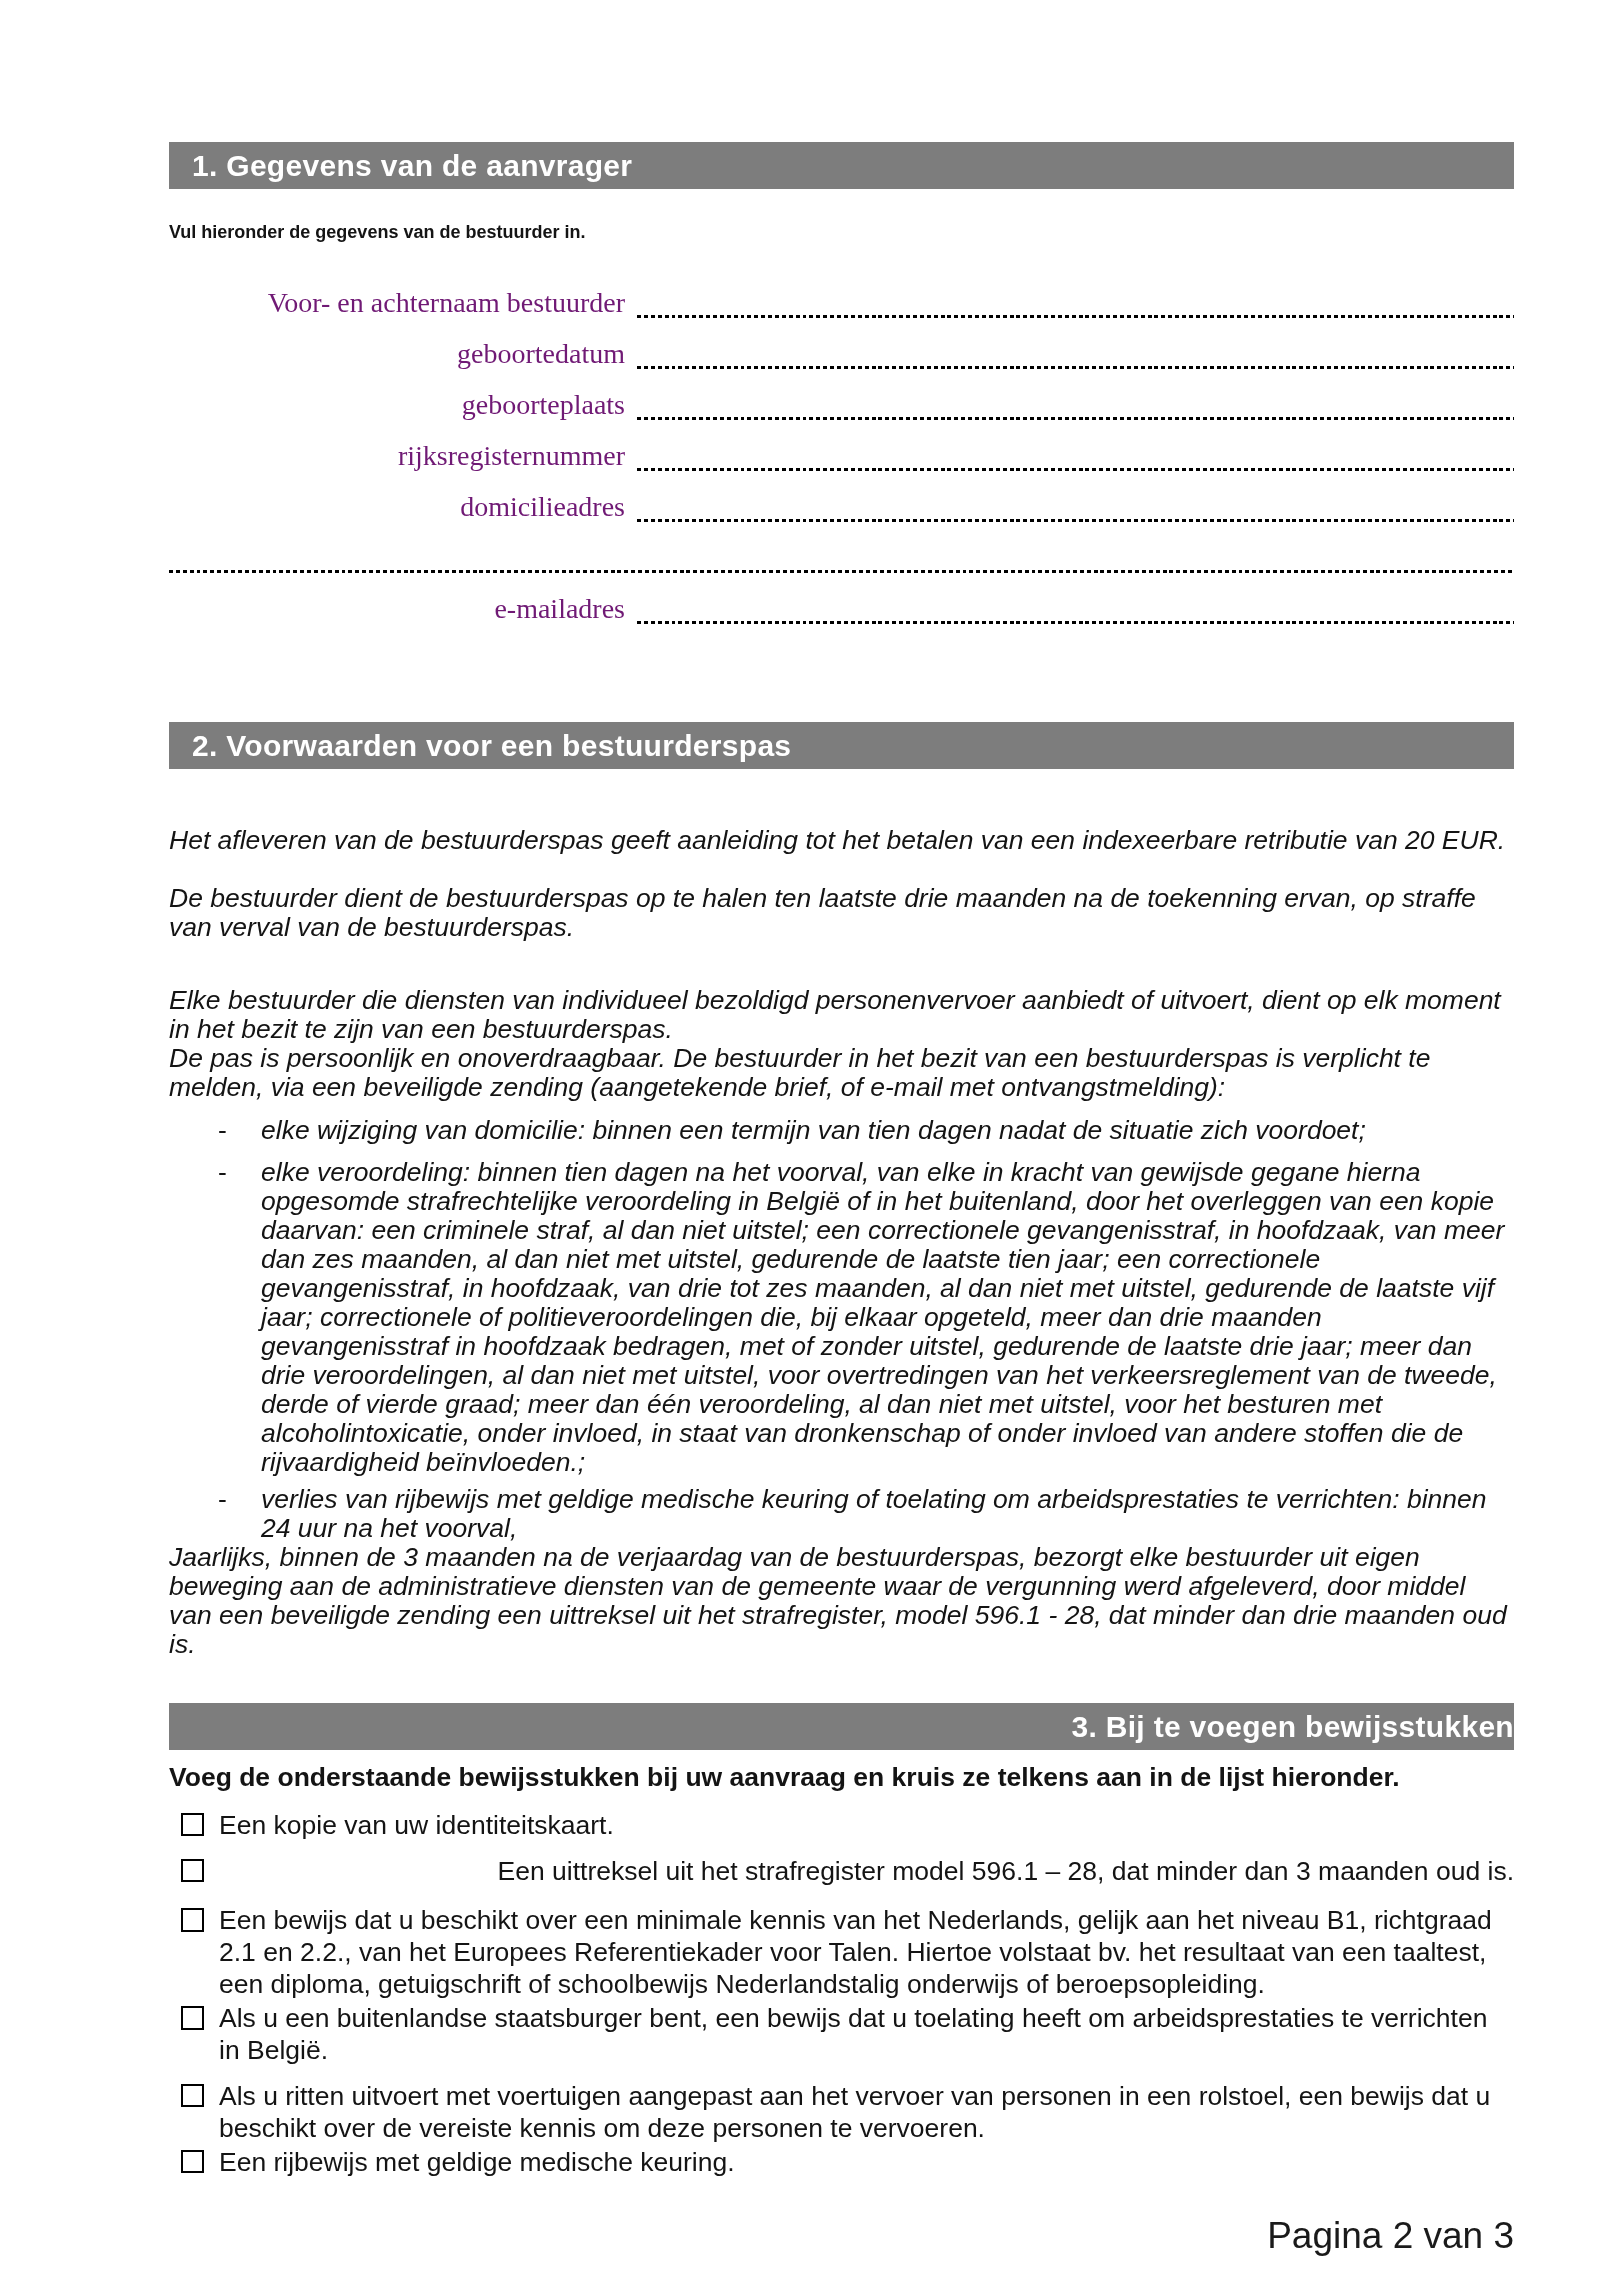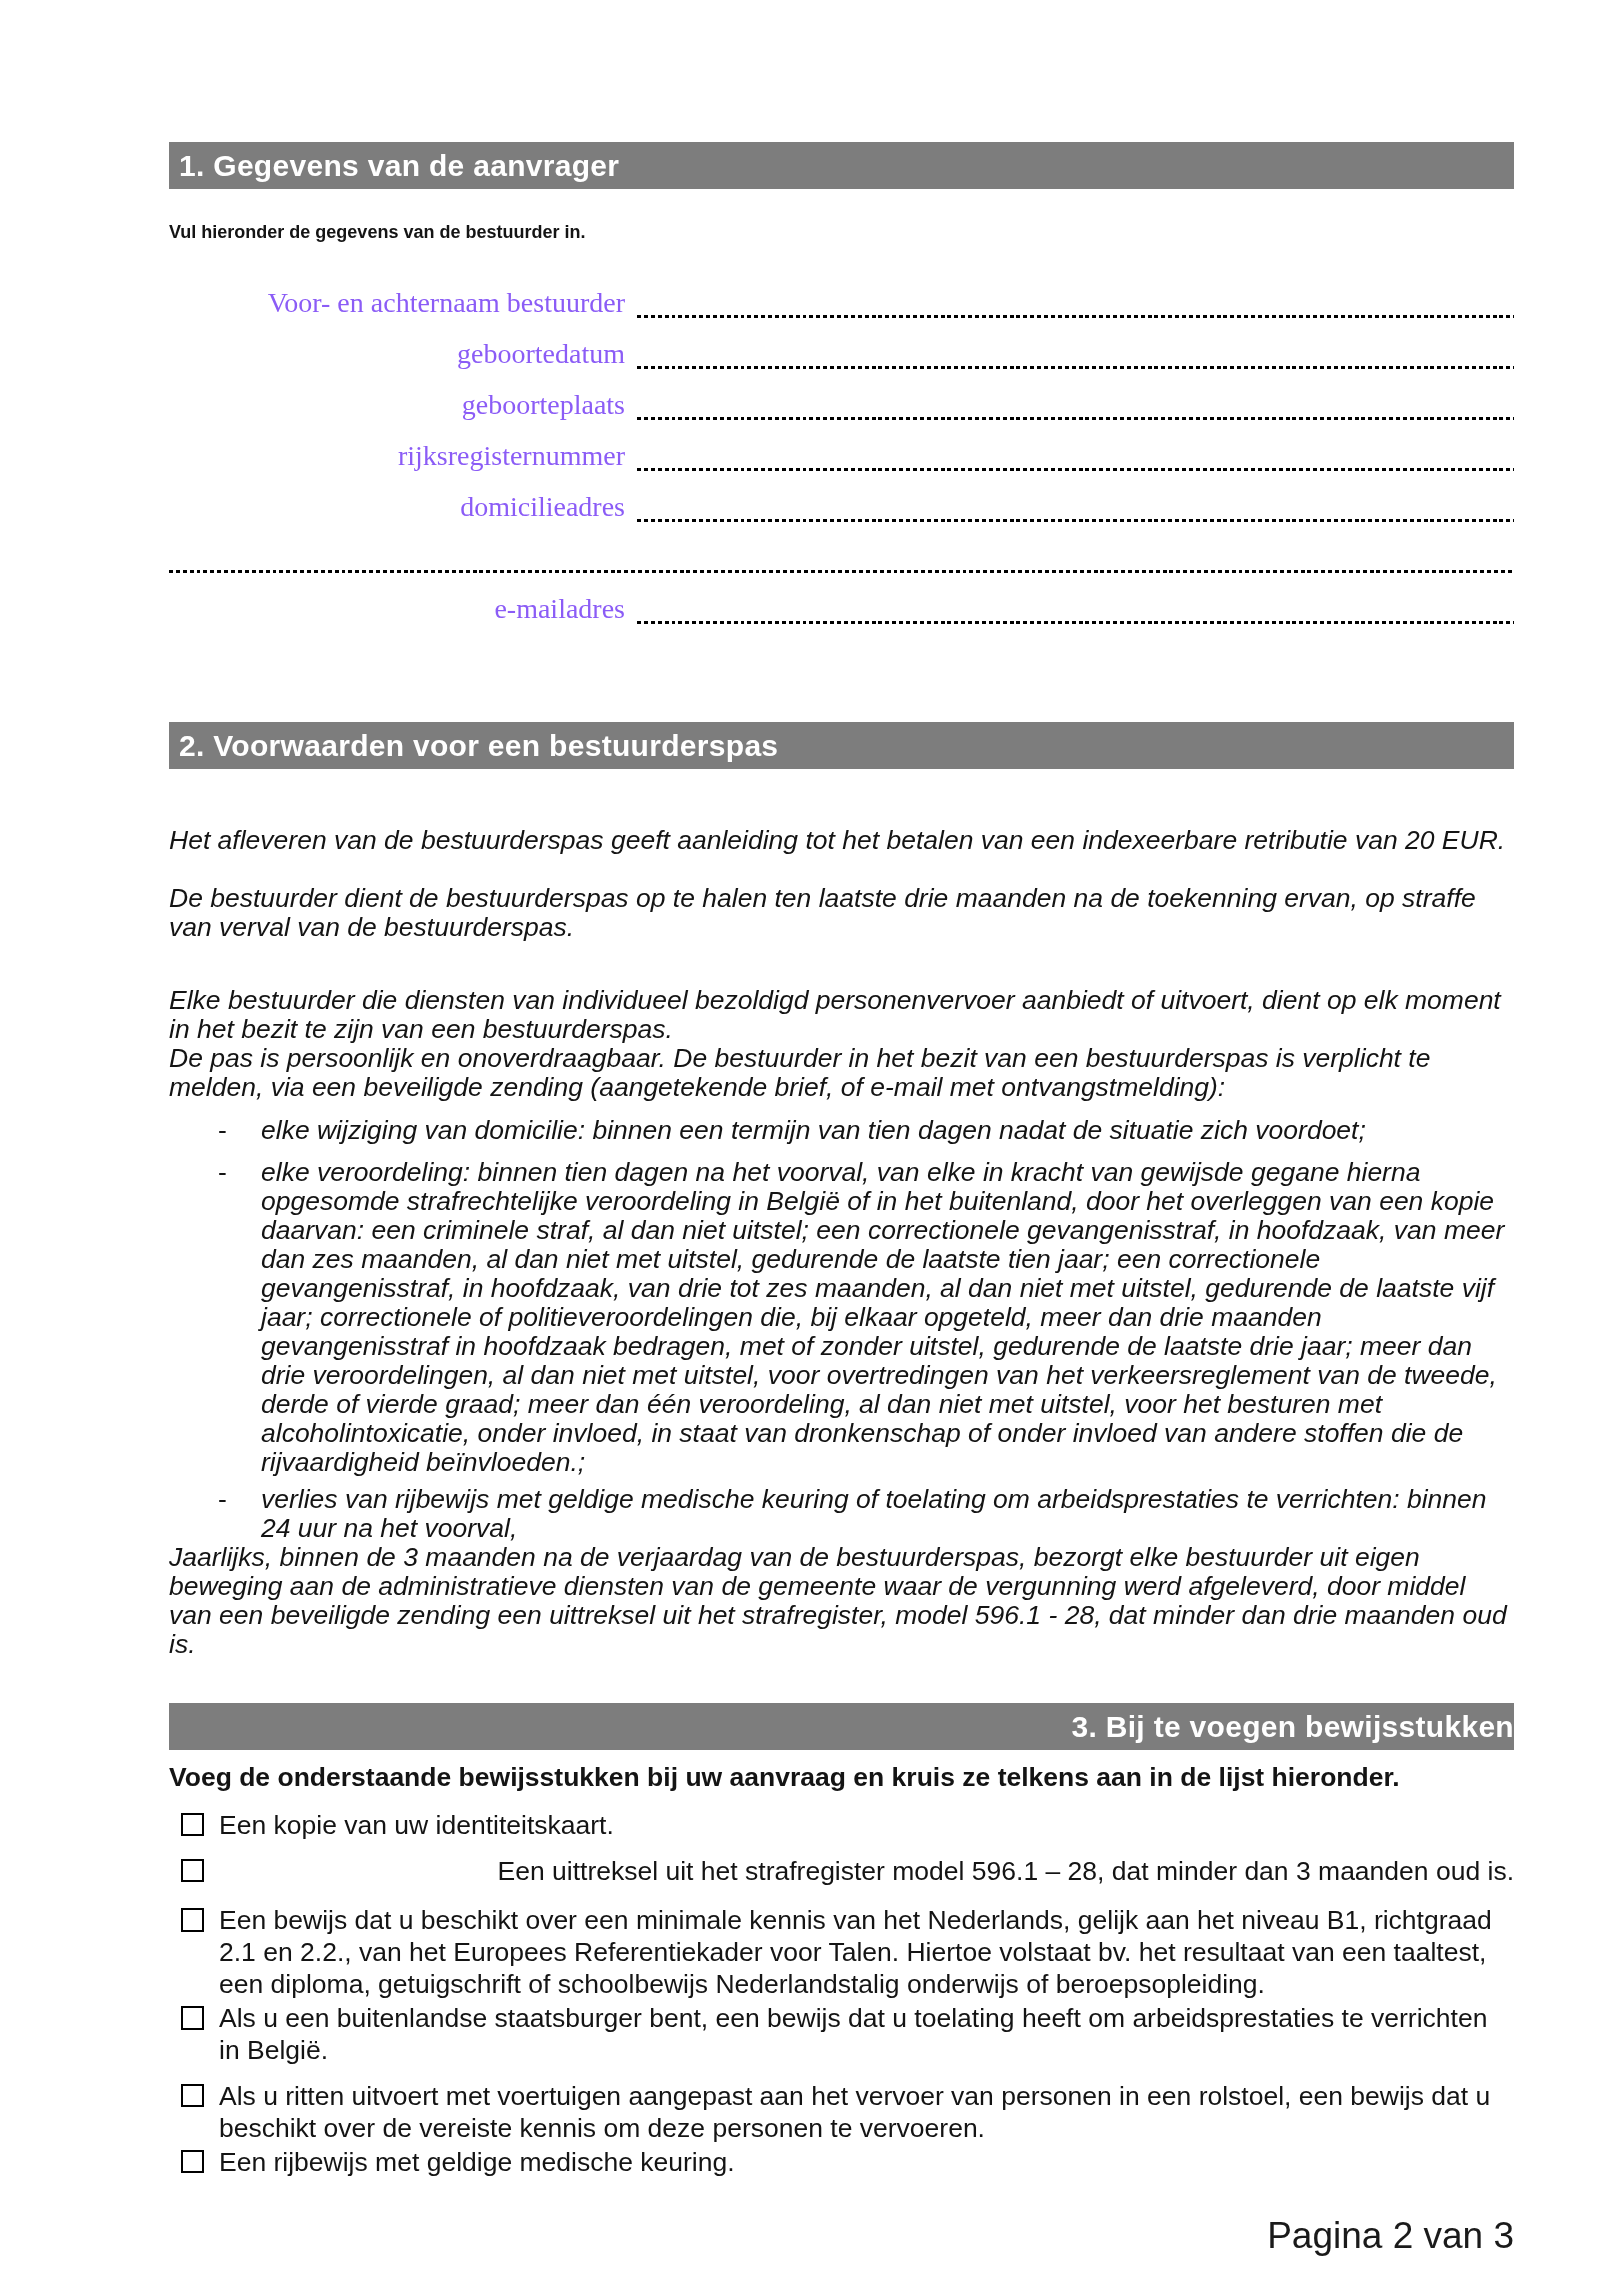"1. Gegevens van de aanvrager" .section-bar { padding-left: 10px -> 23px }
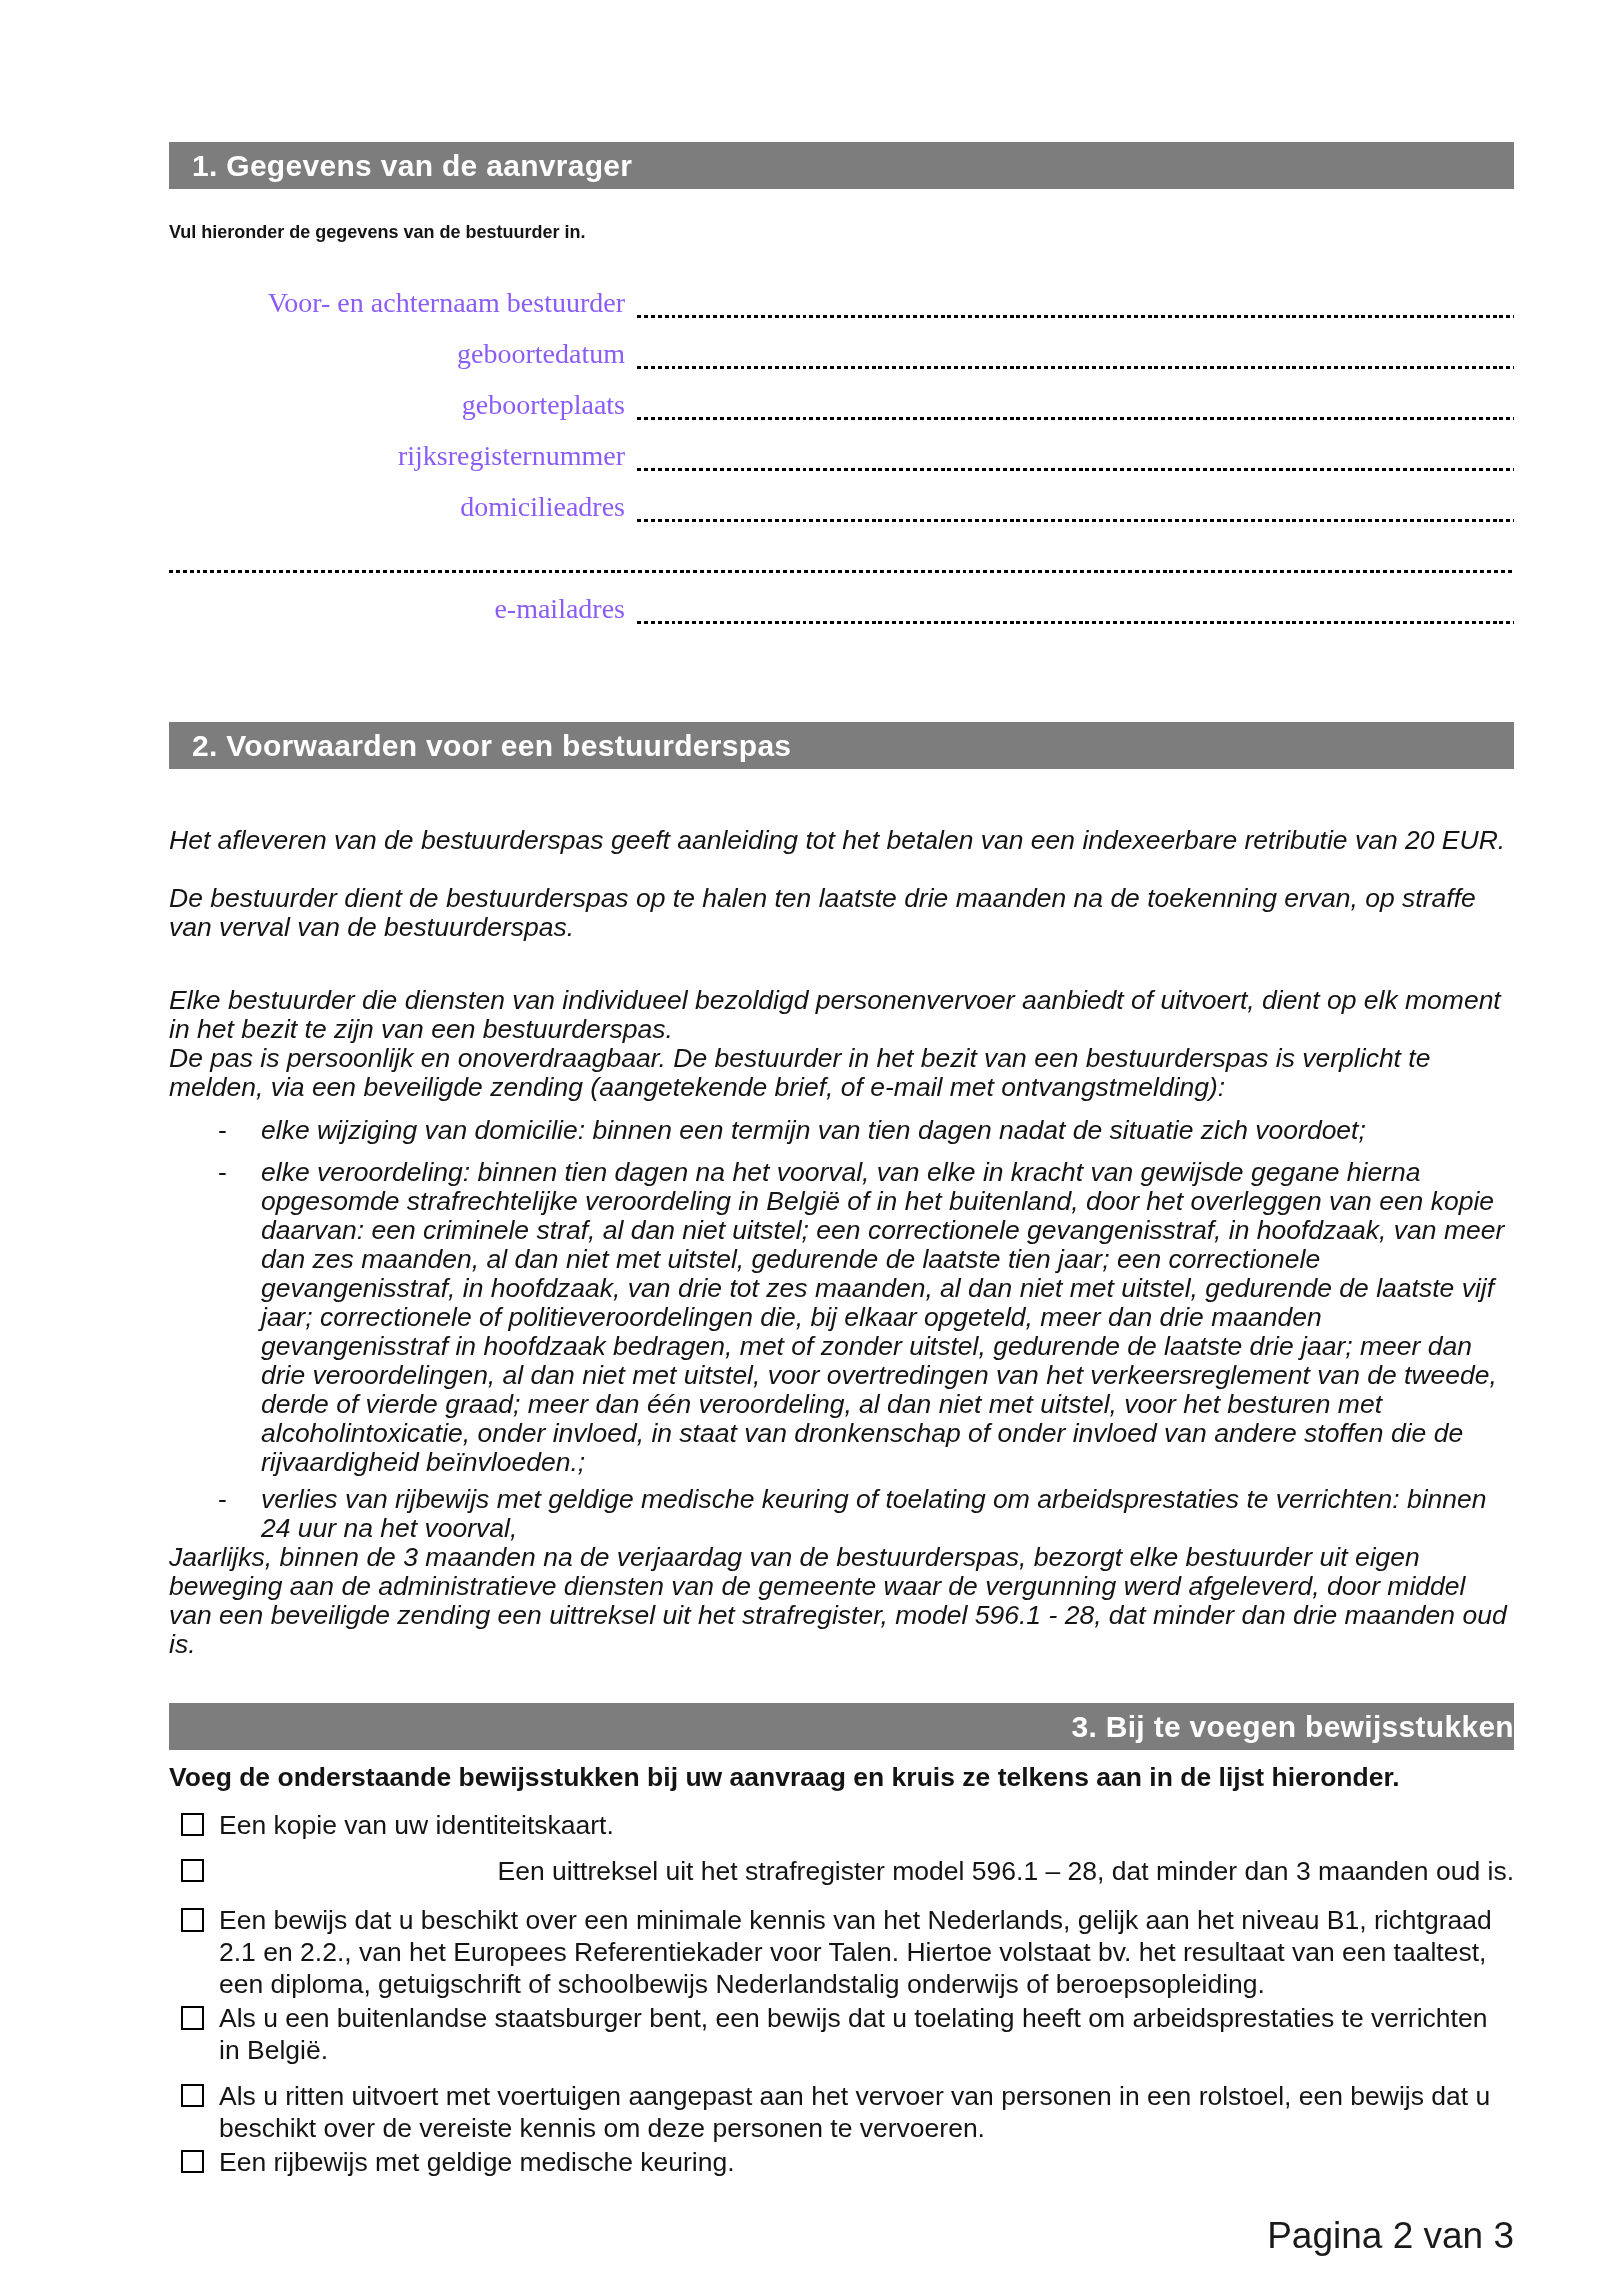"Voor- en achternaam bestuurder" .form-label { color: #8b5cf6 -> #701a75 }
